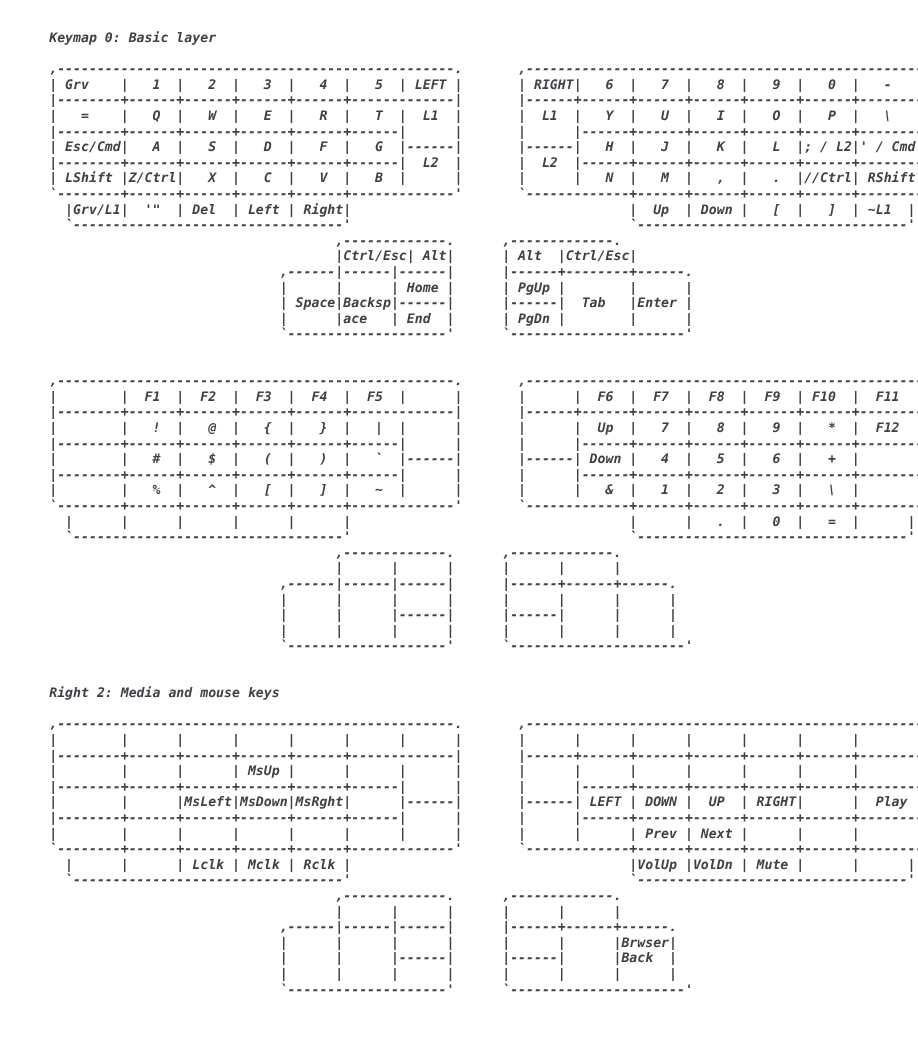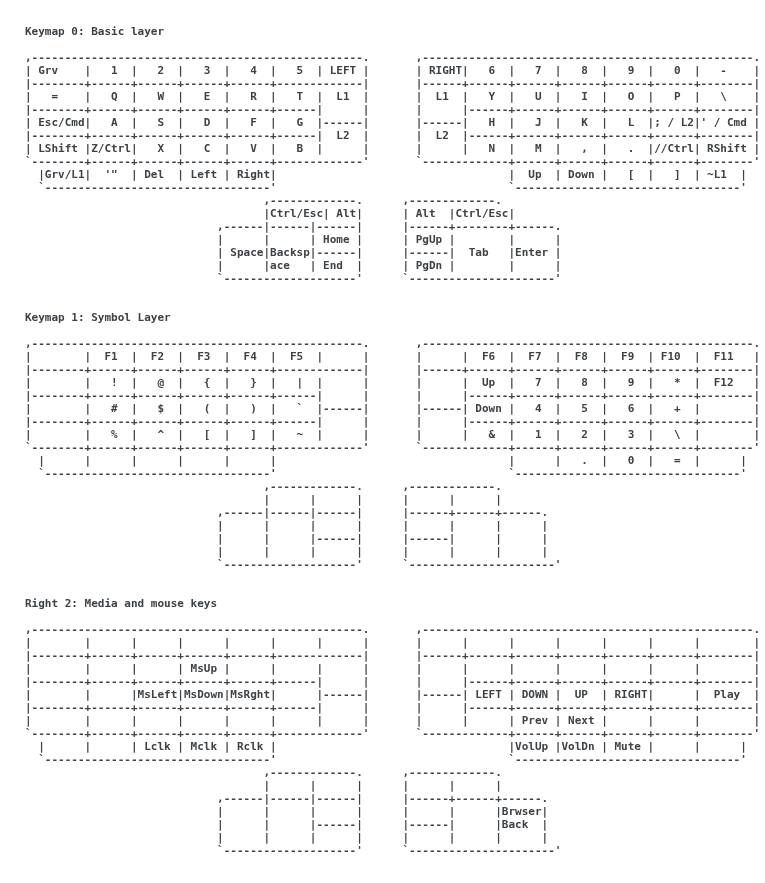"Keymap 0: Basic layer" .page { font-style: none -> italic; padding: 25px 0 0 25px -> 25px 0 0 41px }
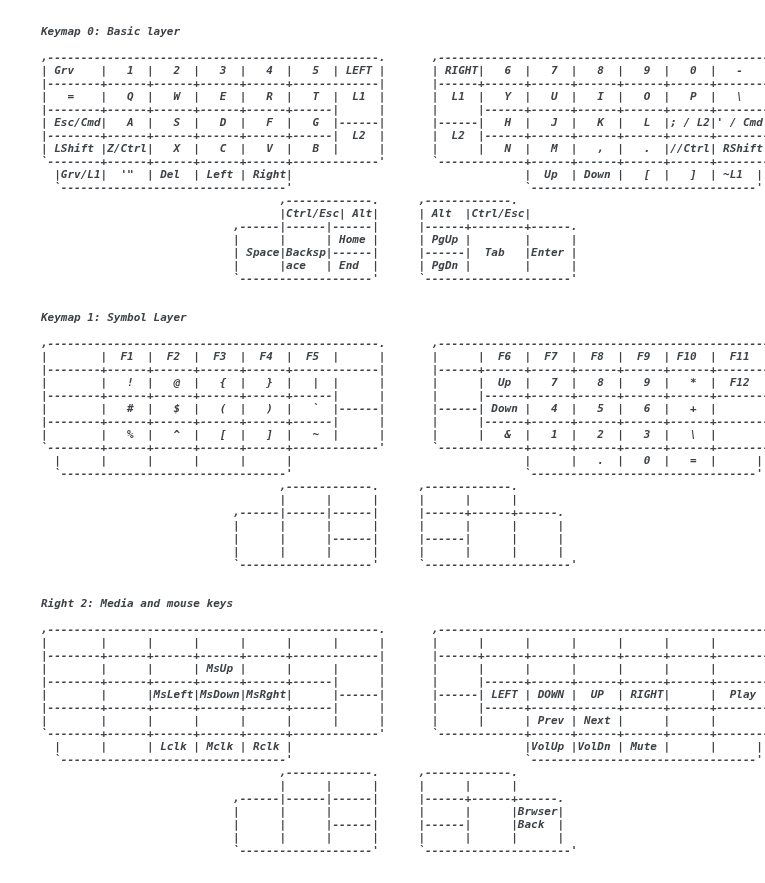"Keymap 1: Symbol Layer" div.km-title { html: <div>Keymap 1: Symbol Layer</div> -> none }
